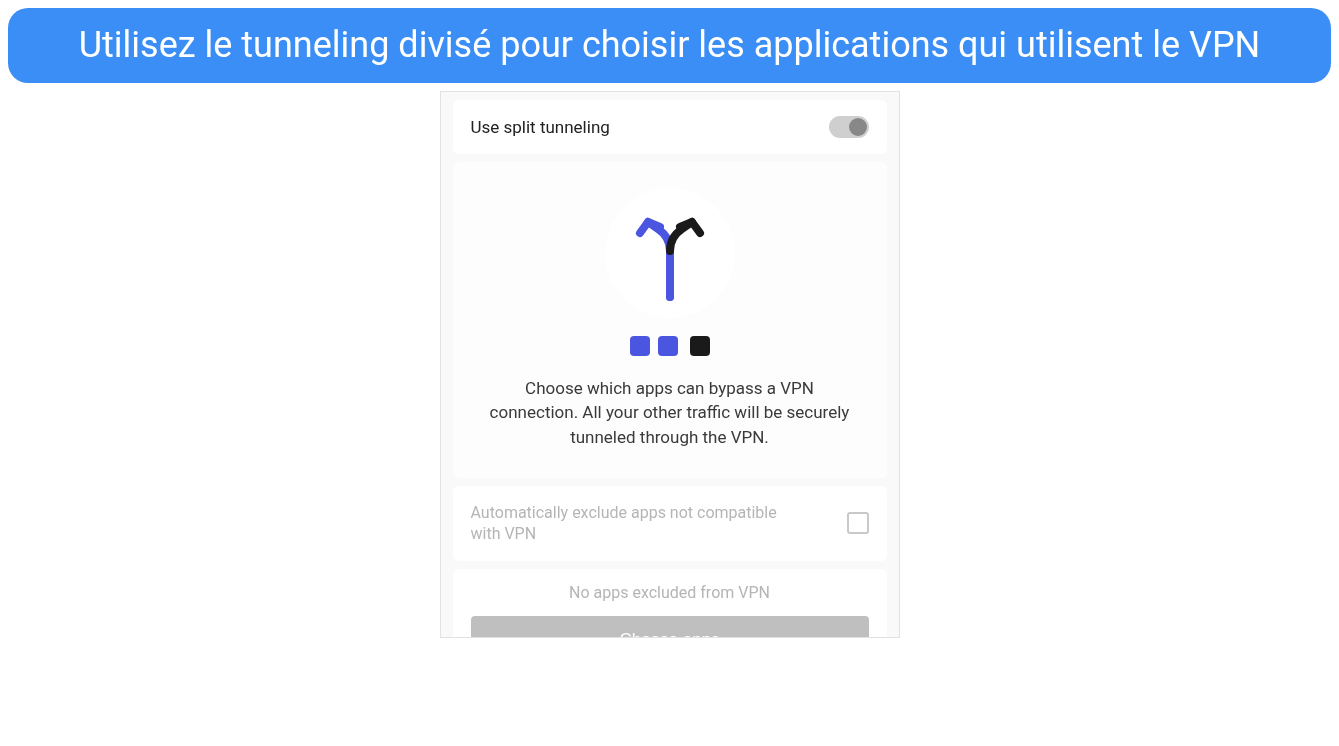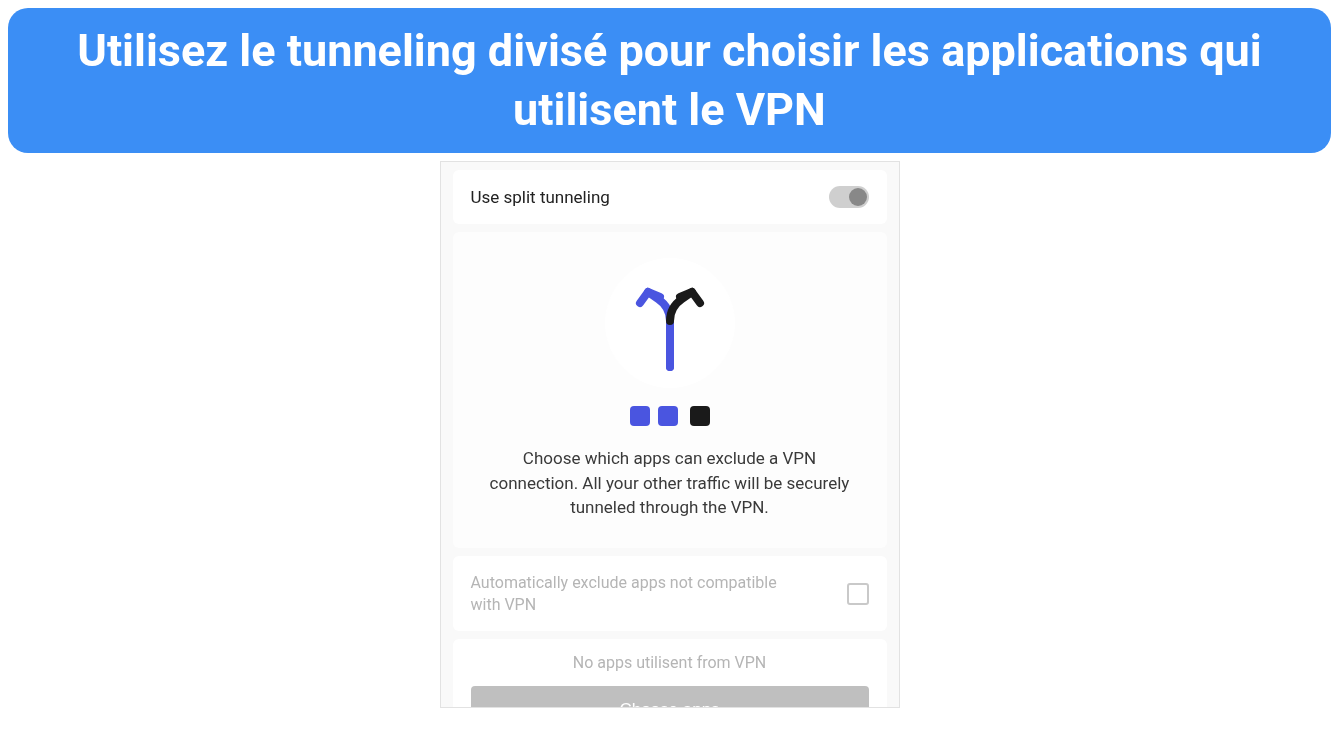"Utilisez le tunneling divisé pour" .banner-text { font-size: 45px -> 36px; font-weight: 700 -> 400 }
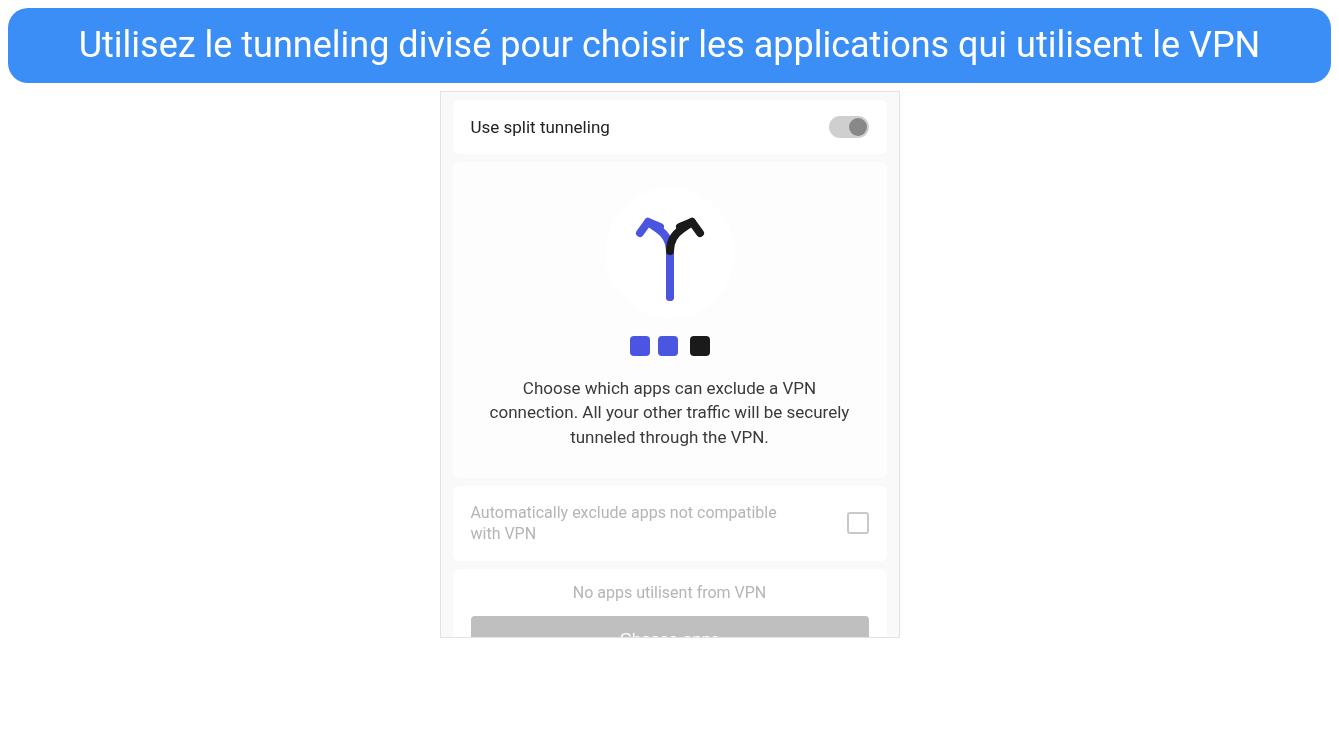"Choose which apps can exclude" div.info-text { text: exclude -> bypass }
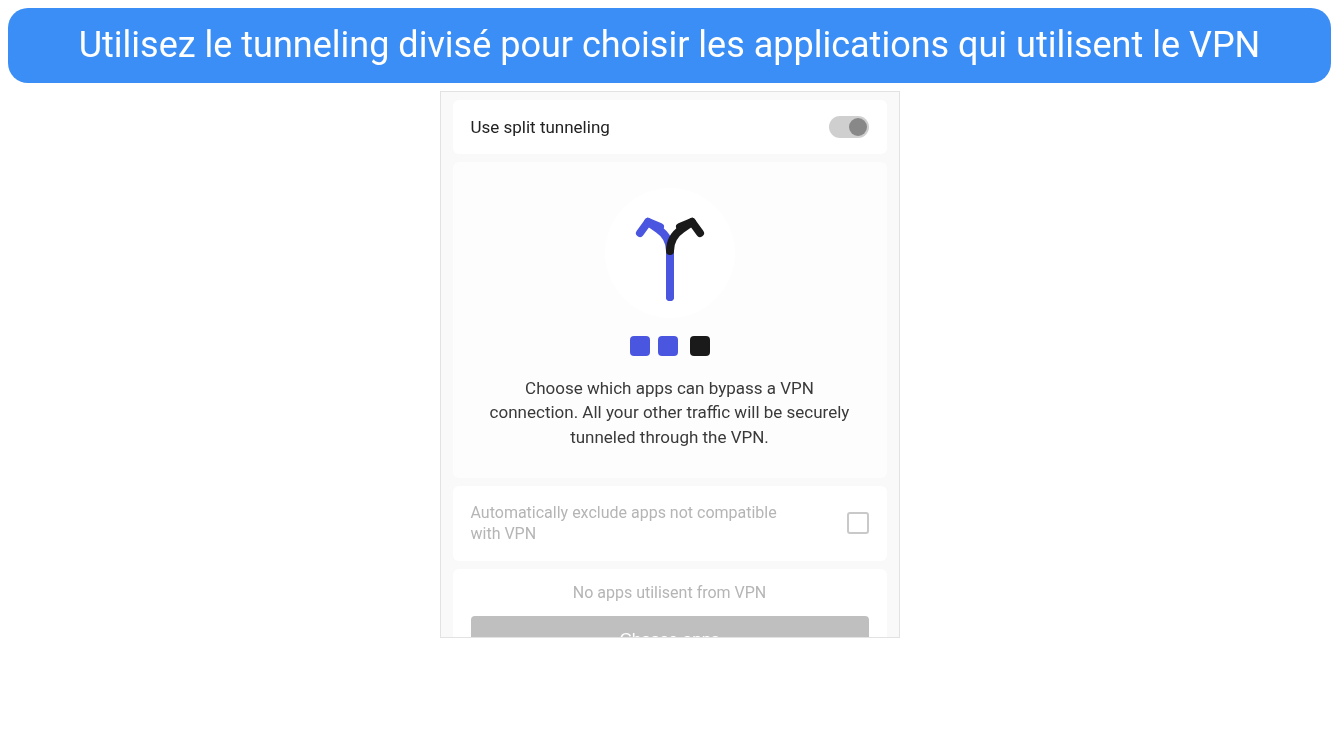"No apps utilisent from VPN" div.no-apps-text { text: utilisent -> excluded }
